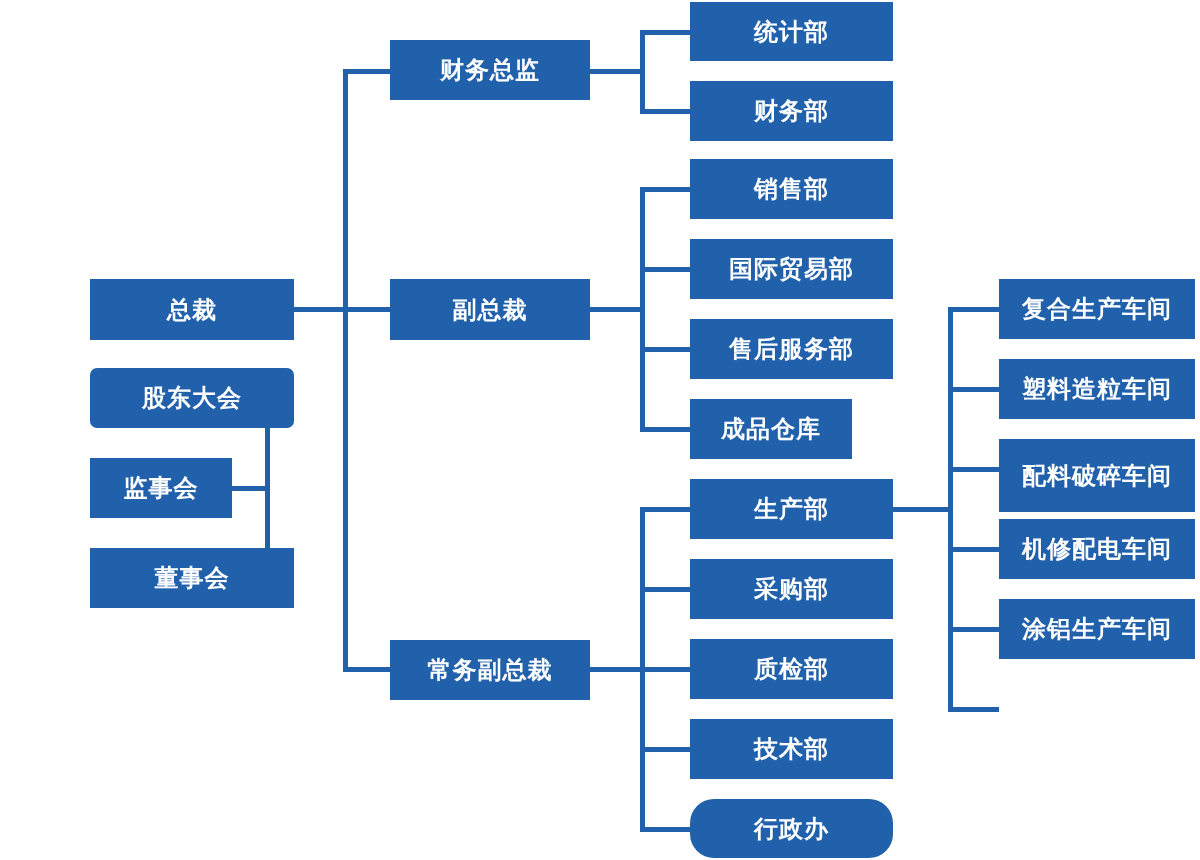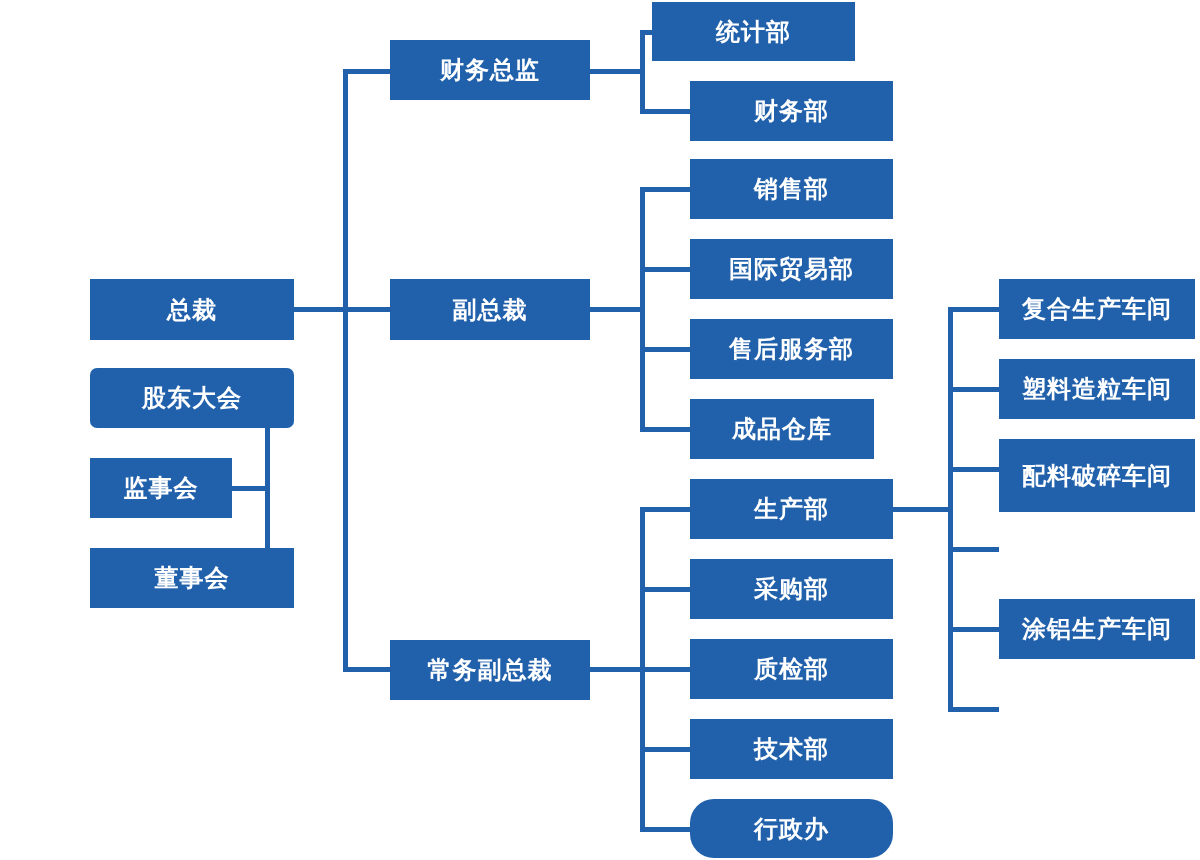"统计部" div.node { left: 652px -> 690px }
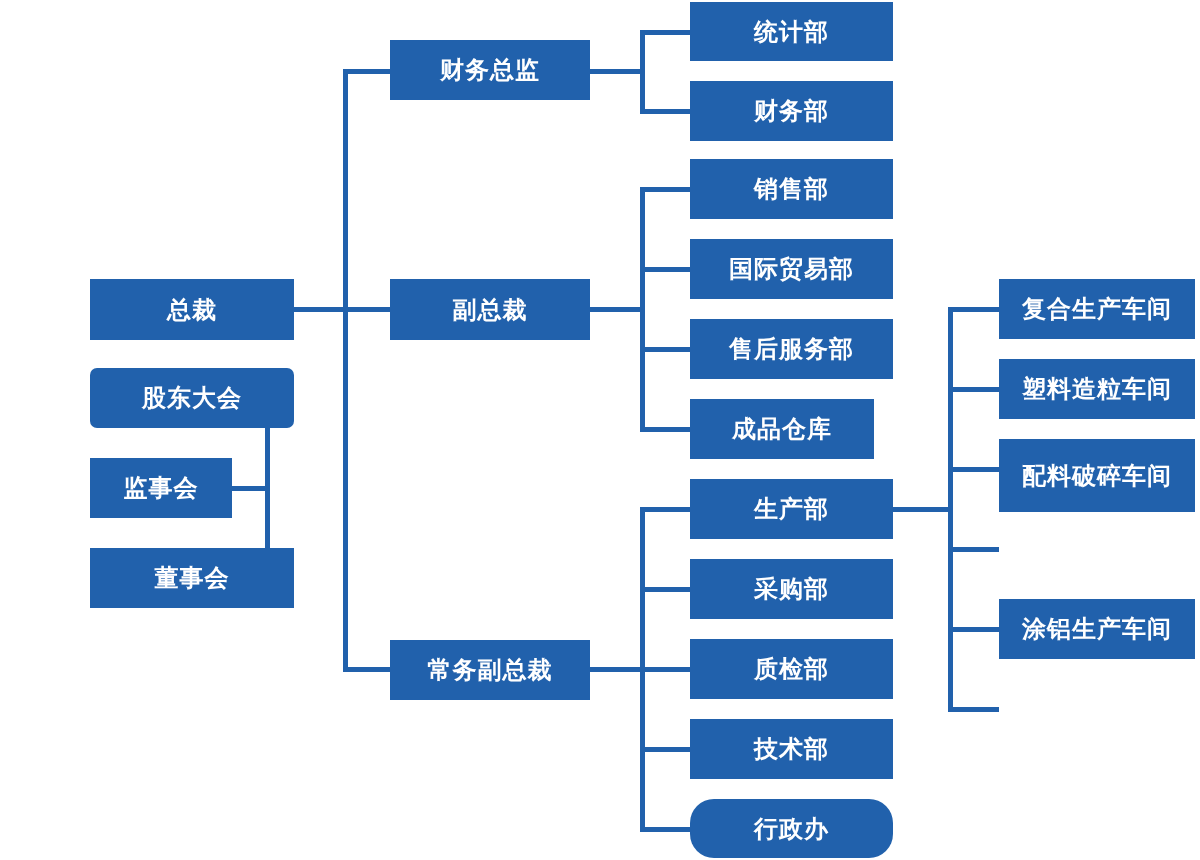"成品仓库" div.node { width: 184px -> 162px }
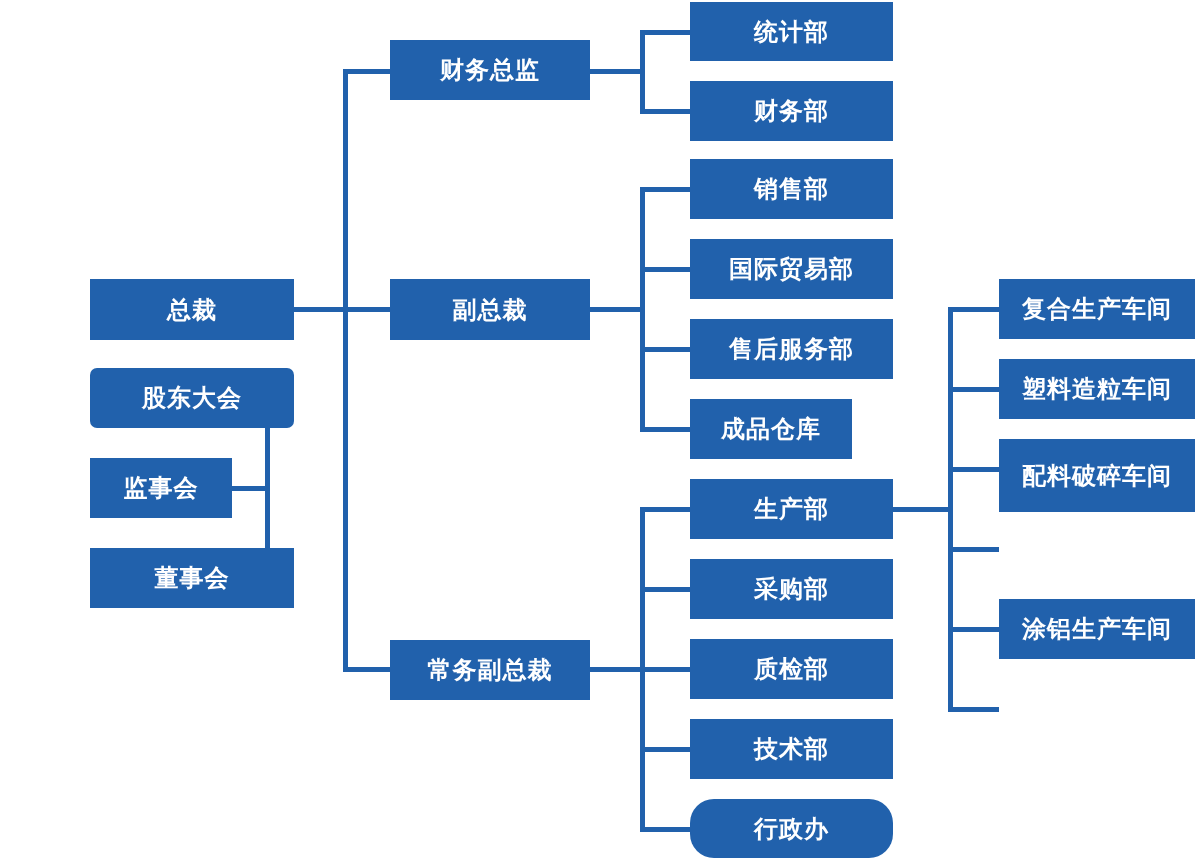"机修配电车间" div.node { html: none -> <div> <span>机修配电车间</span> </div> }
